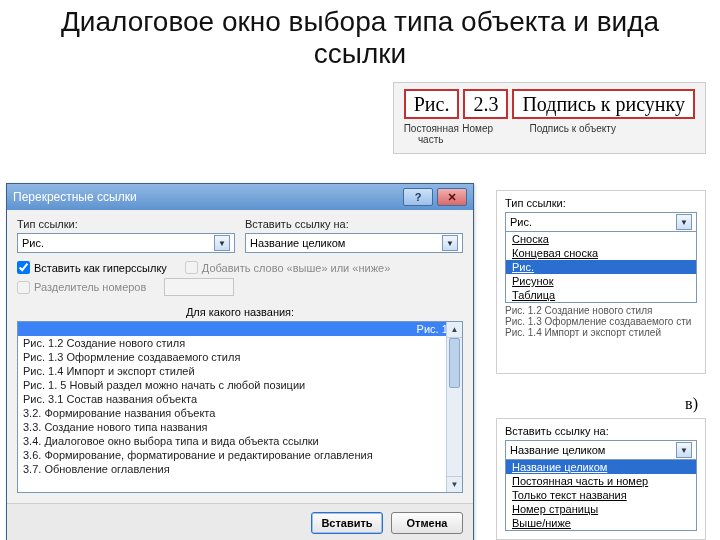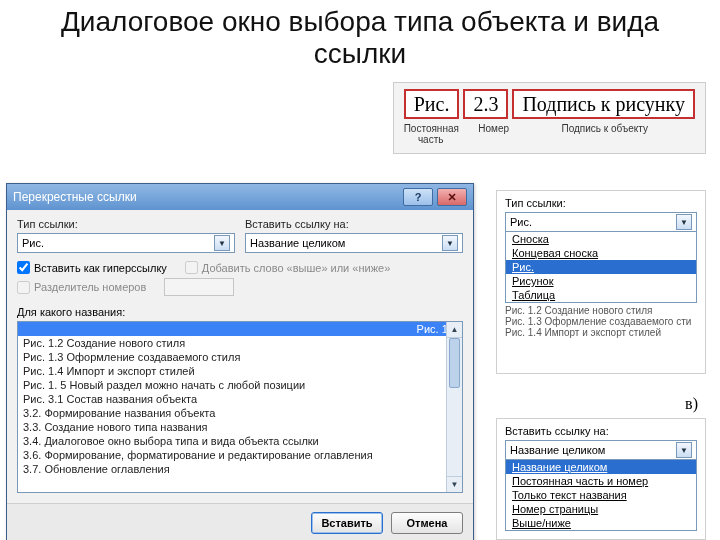"Постоянная часть" .caption-labels { gap: 16px -> 0 }
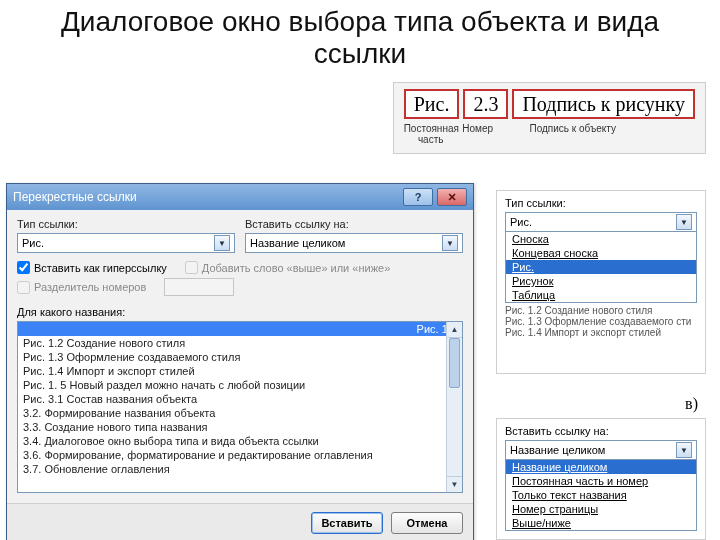"Для какого названия:" .sublabel { text-align: none -> center }
